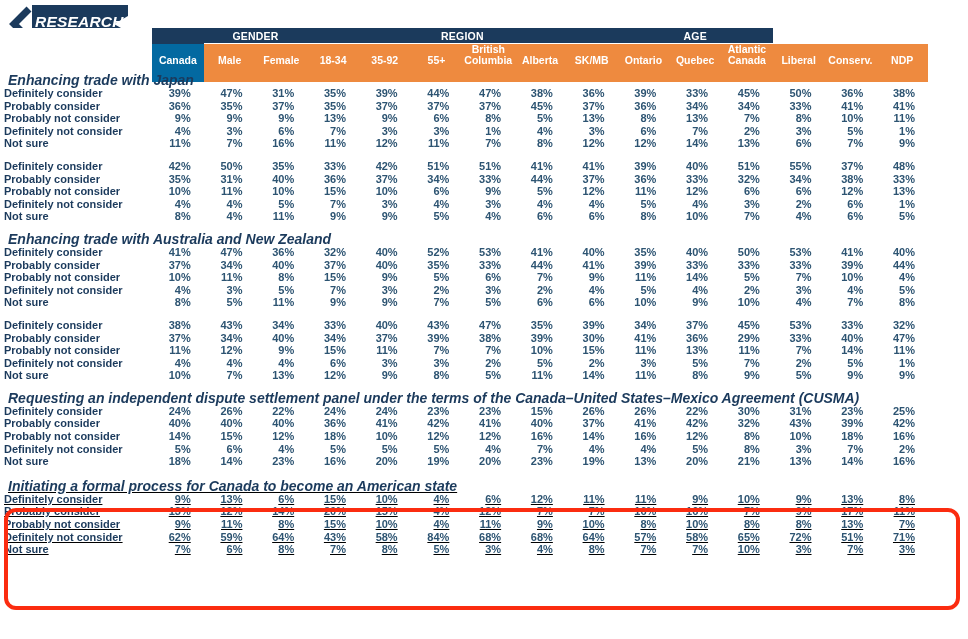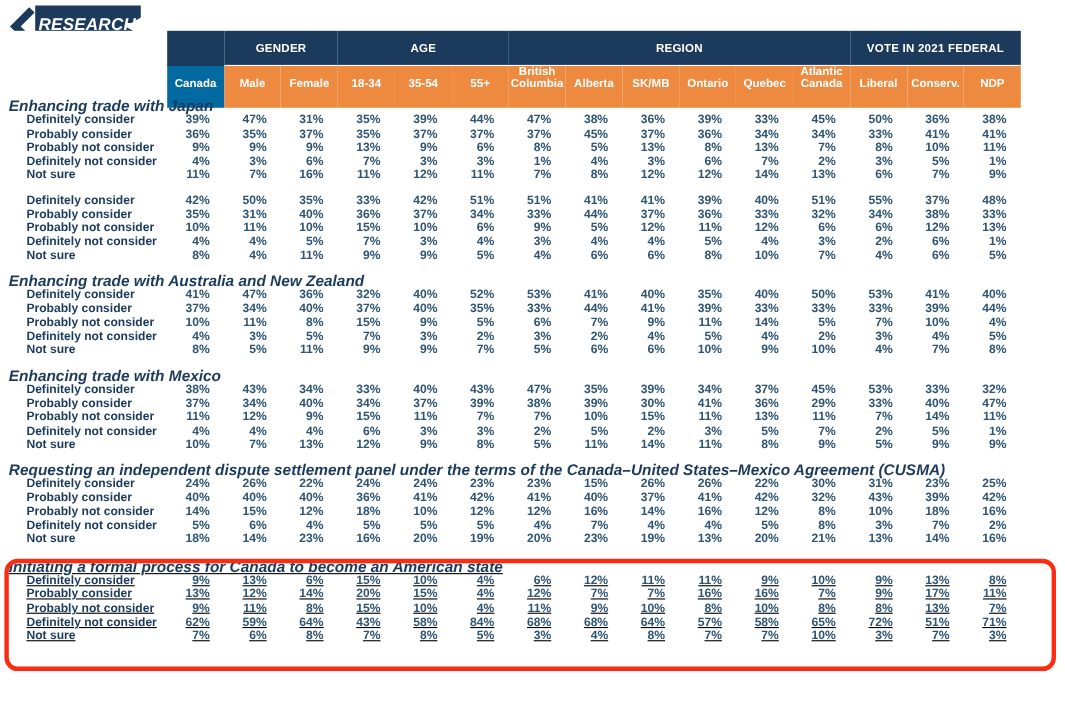"GENDER" .grow { height: 32px -> 16px }
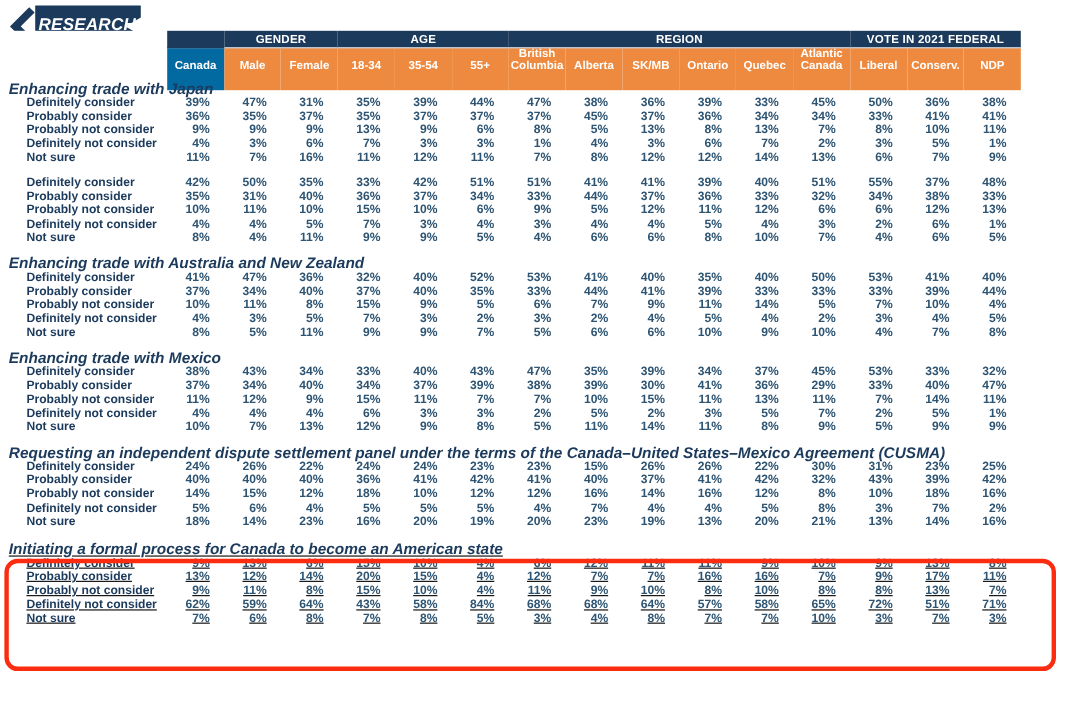"AGE" div.gcell { order: before "REGION" -> after "REGION" }
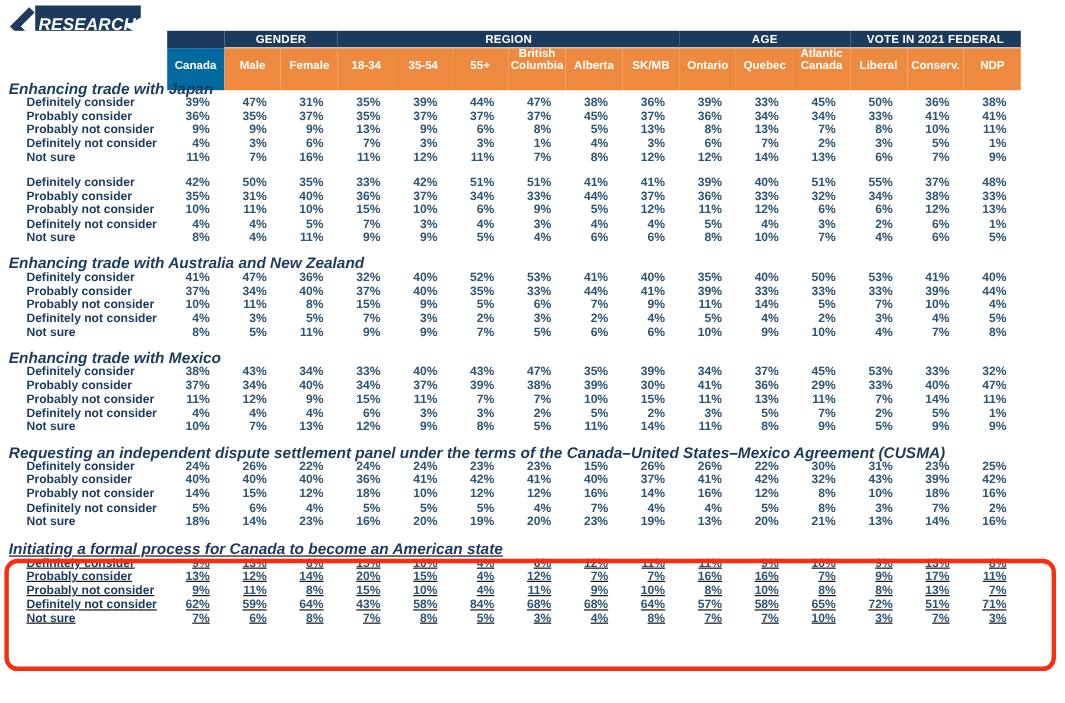"VOTE IN 2021 FEDERAL" div.gcell { html: <div>VOTE IN 2021 FEDERAL</div> -> none }
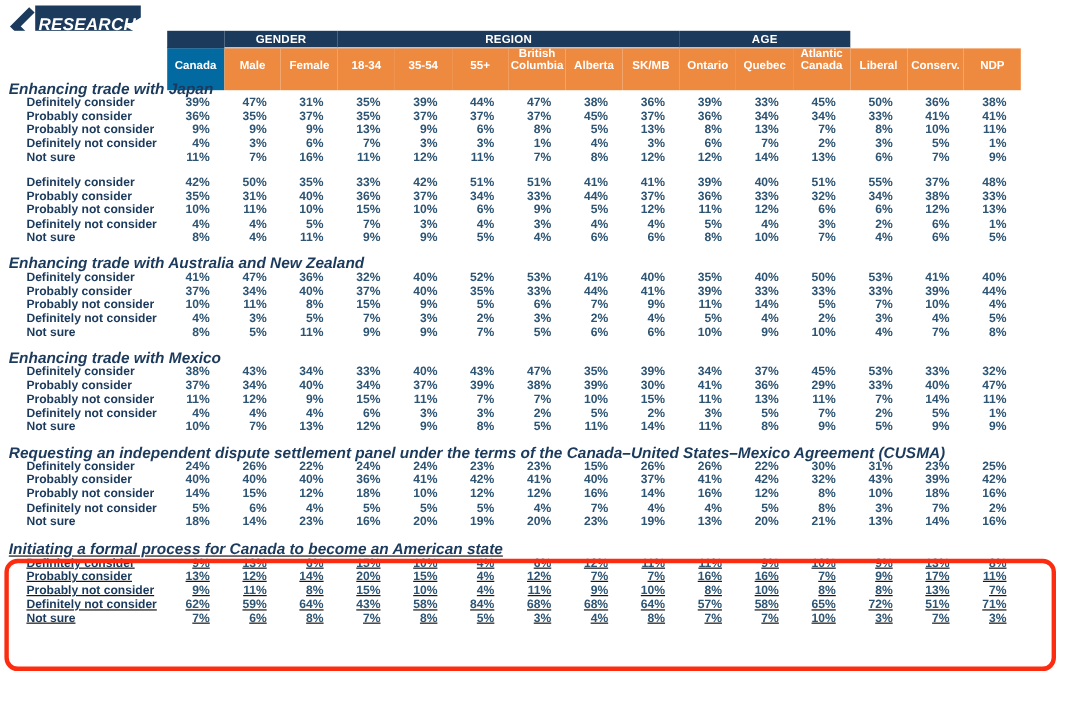"35-54" div.hcell { text: 35-54 -> 35-92 }
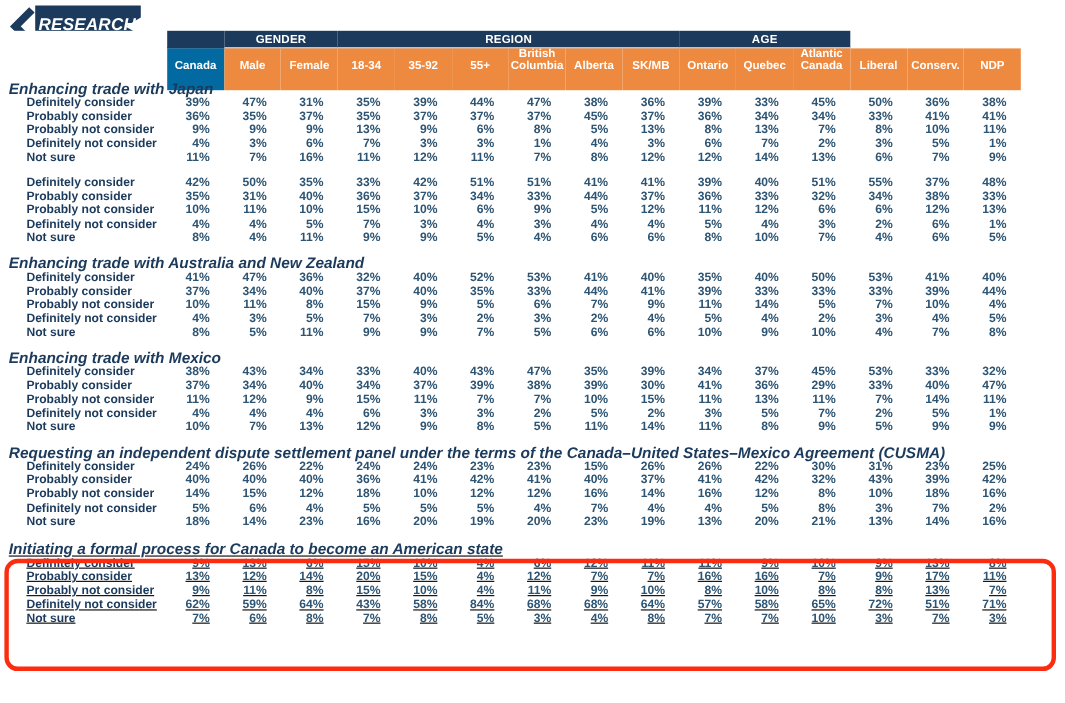"Definitely consider" .rlabel { padding-left: 24px -> 4px }
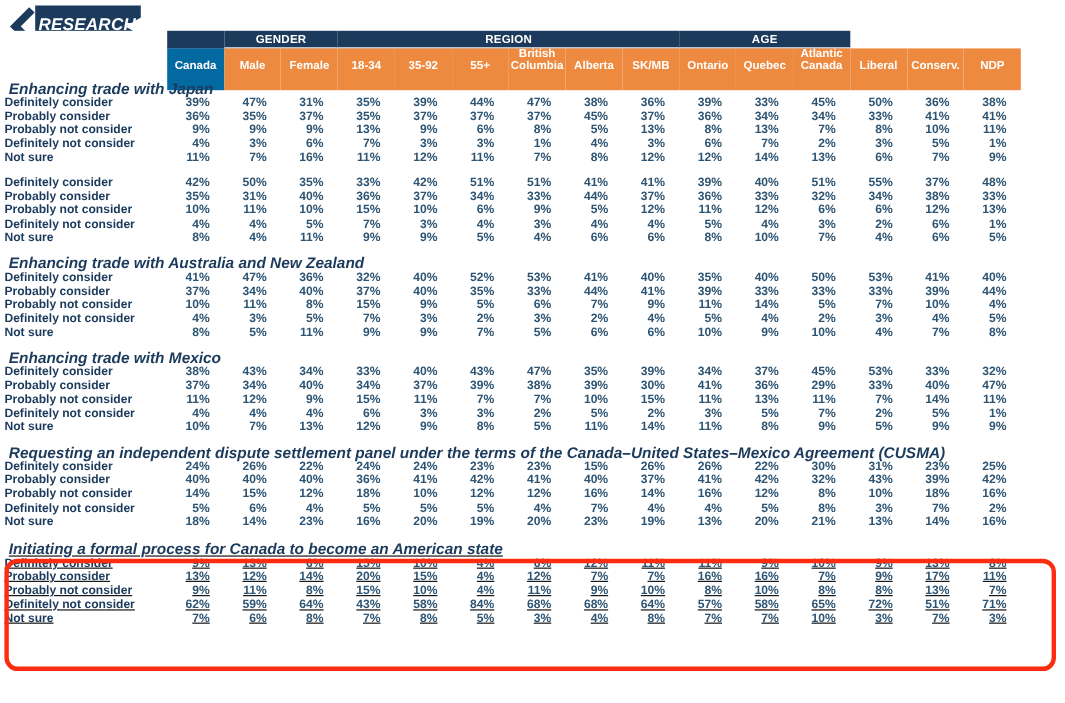"Enhancing trade with Mexico" div.title { html: <div>Enhancing trade with Mexico</div> -> none }
